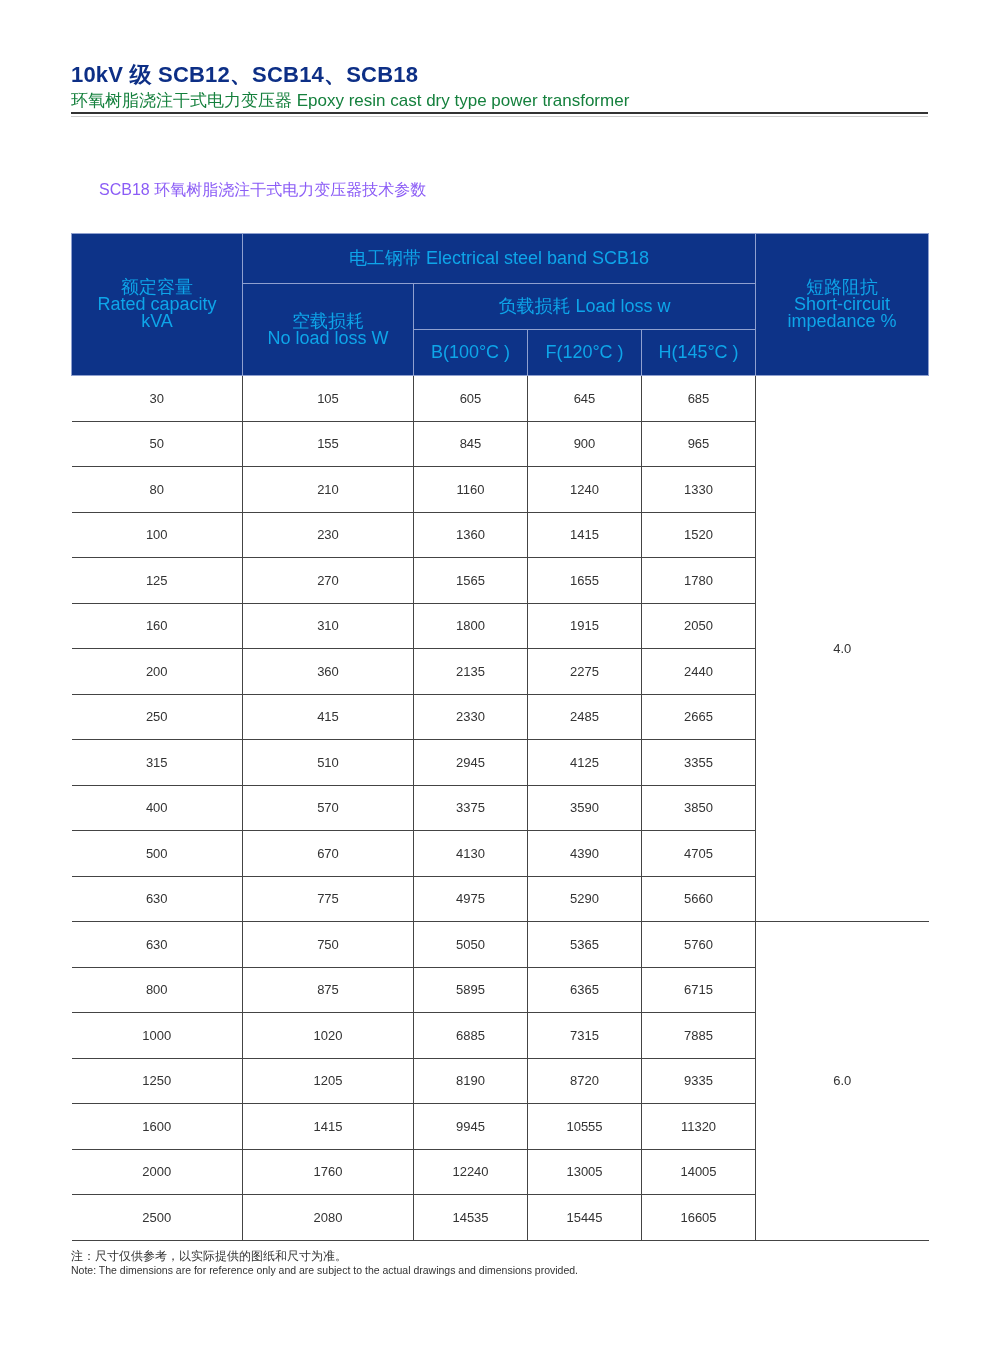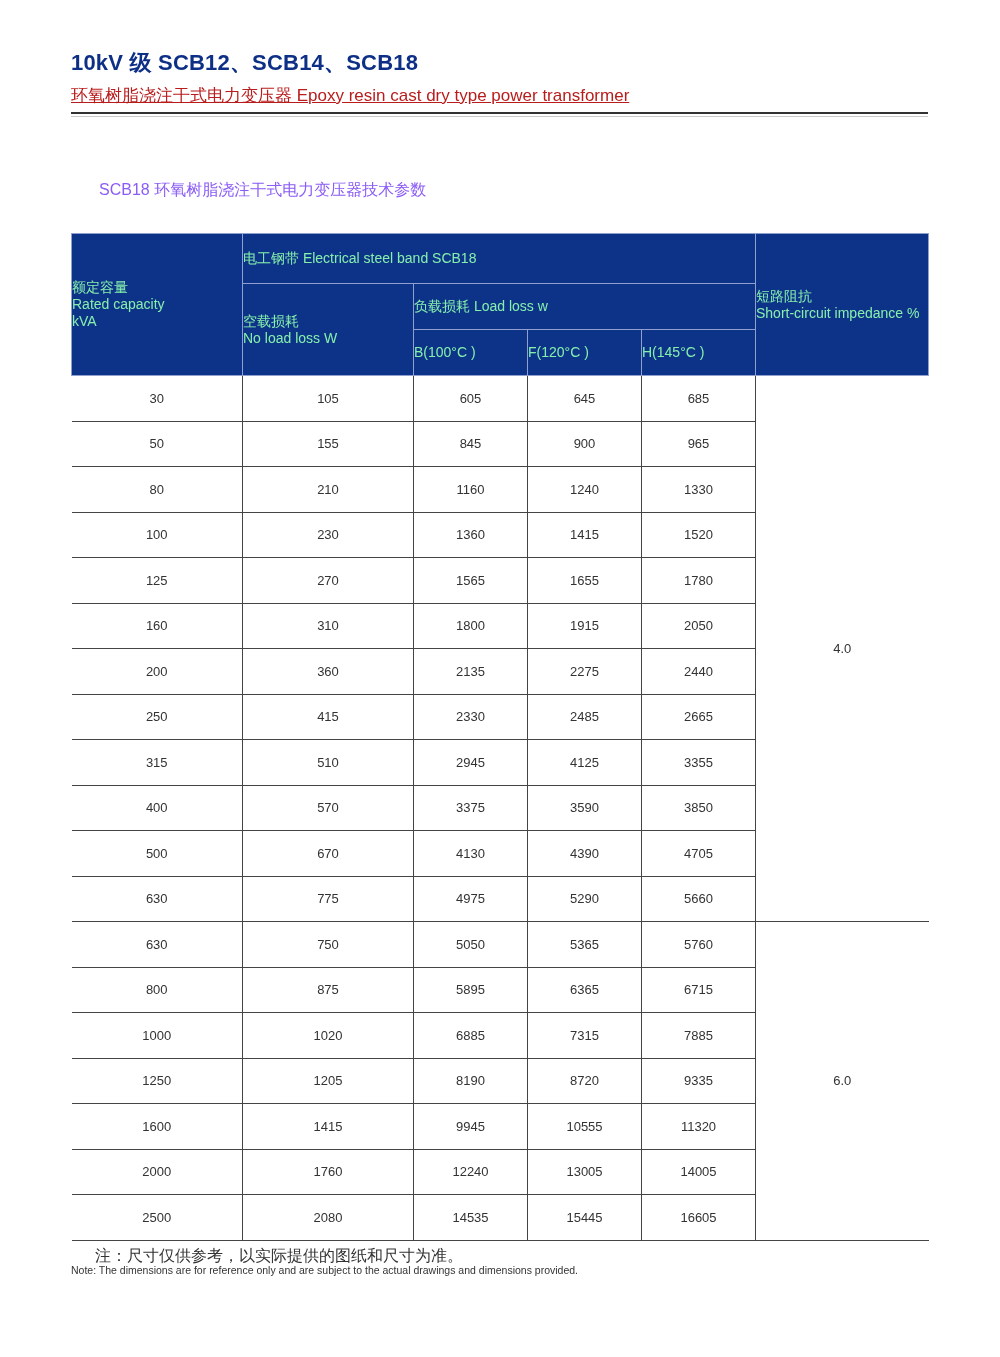"10kV 级 SCB12、SCB14、SCB18" .header { top: 49px -> 61px }
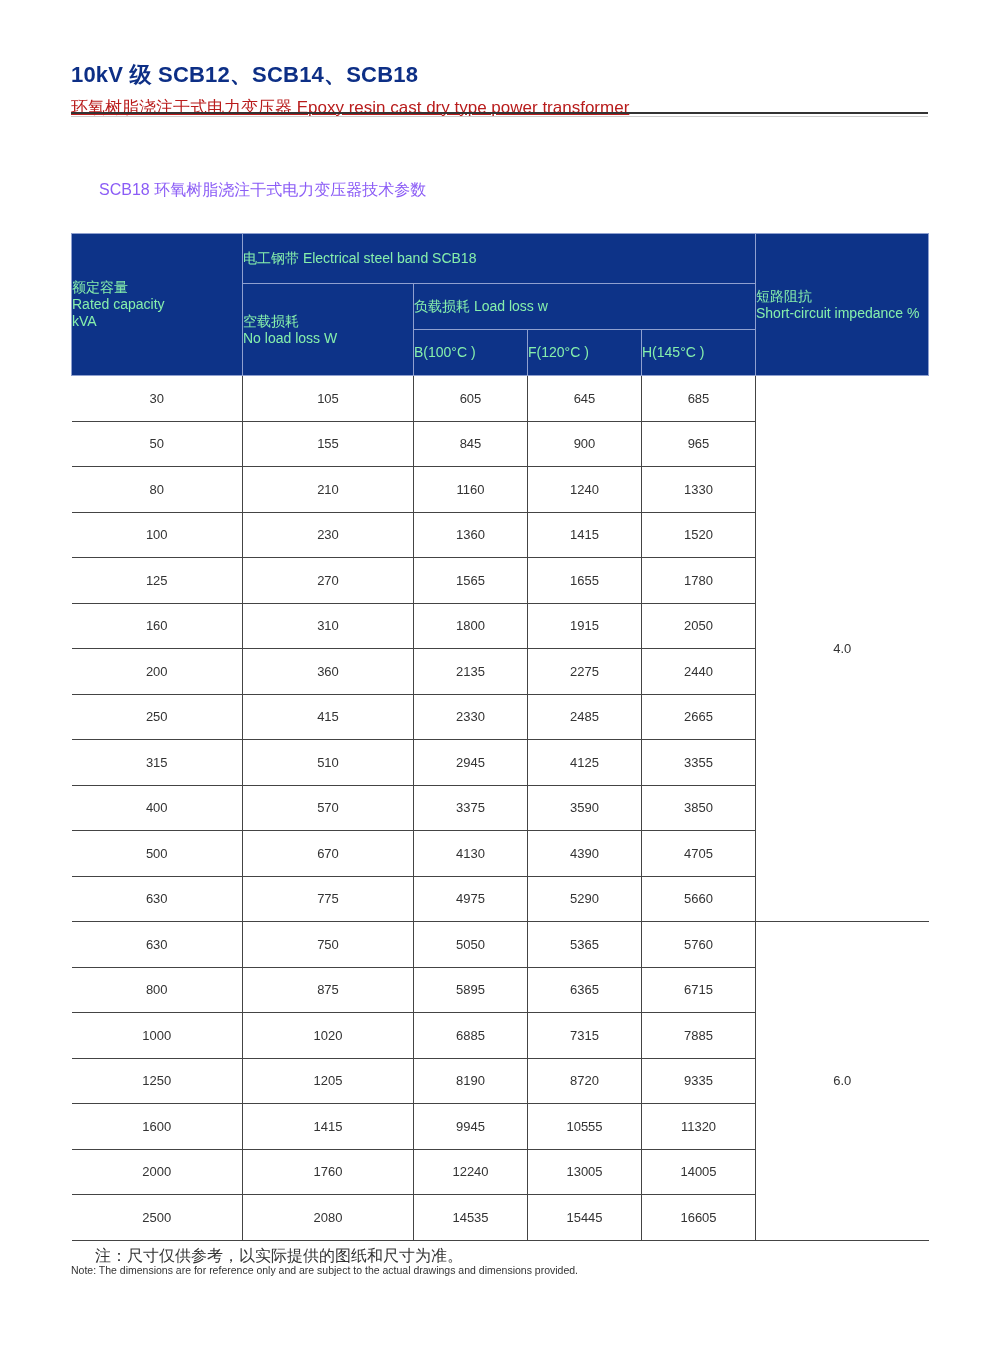"环氧树脂浇注干式电力变压器 Epoxy resin cast dry" .sub-title { color: #b91c1c -> #15803d; margin-top: 8px -> 1px; text-decoration: underline -> none }
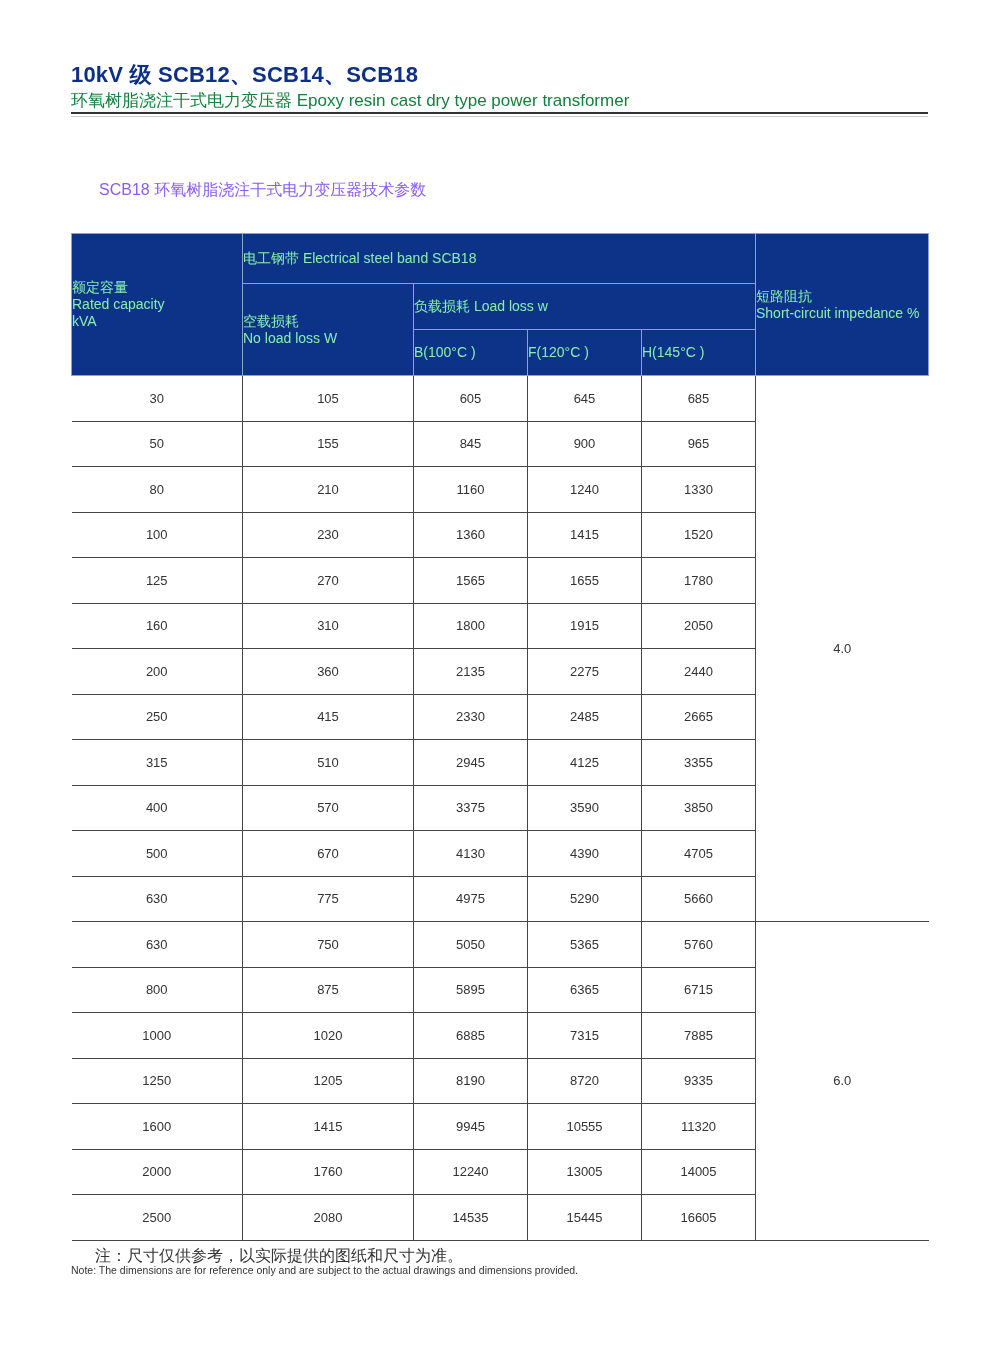"电工钢带 Electrical steel band SCB18" table.spec th { color: #86efac -> #0ea5e9; font-size: 14px -> 18px; text-align: left -> center }
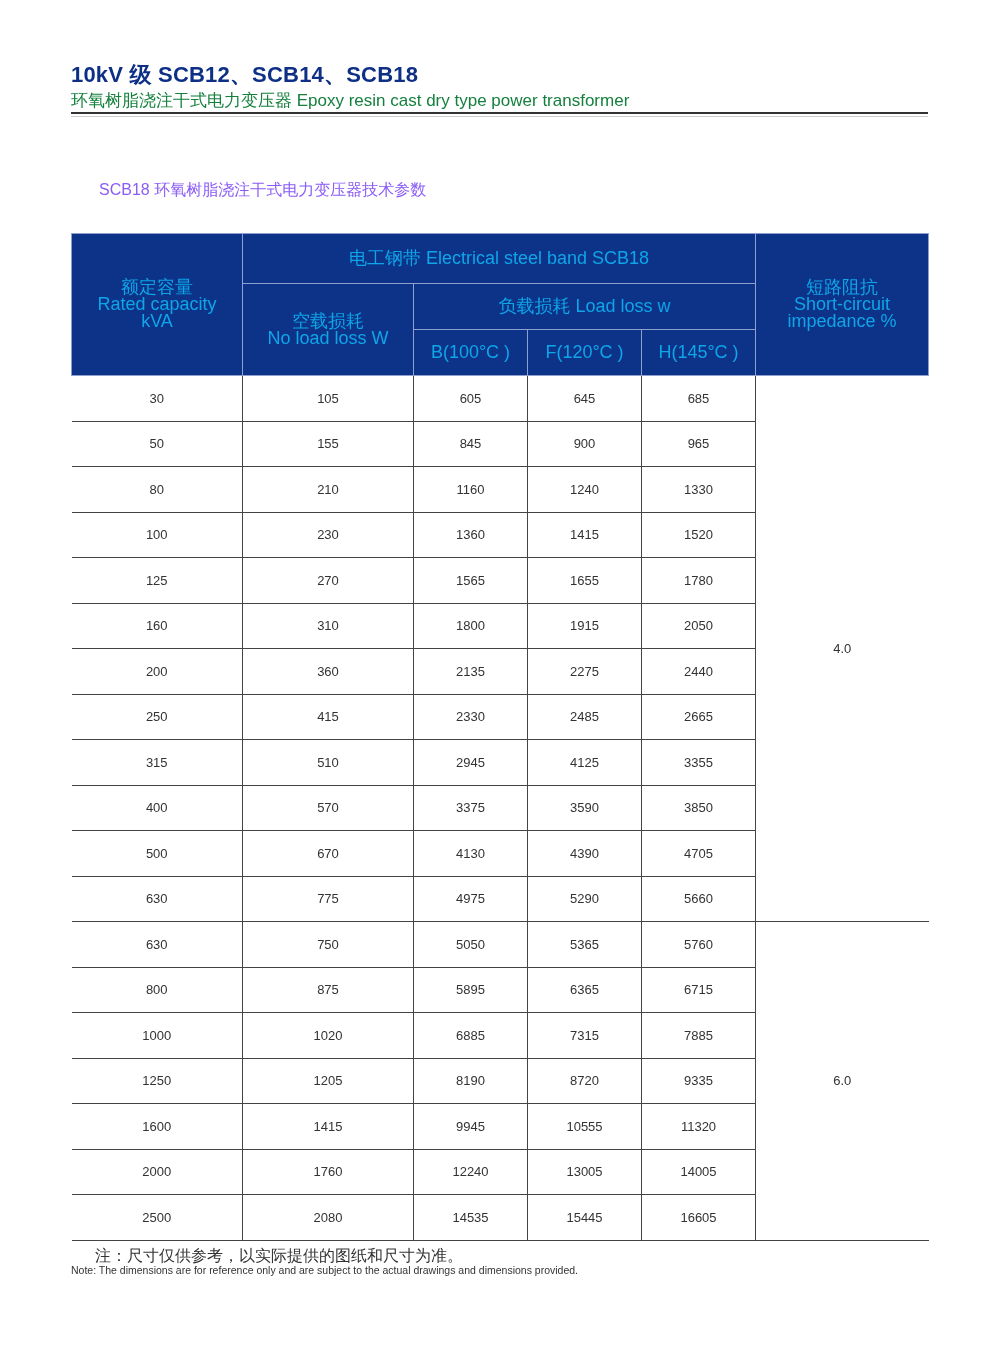"注：尺寸仅供参考，以实际提供的图纸和尺寸为准。" .note-cn { font-size: 16px -> 12px; margin-left: 24px -> none }
